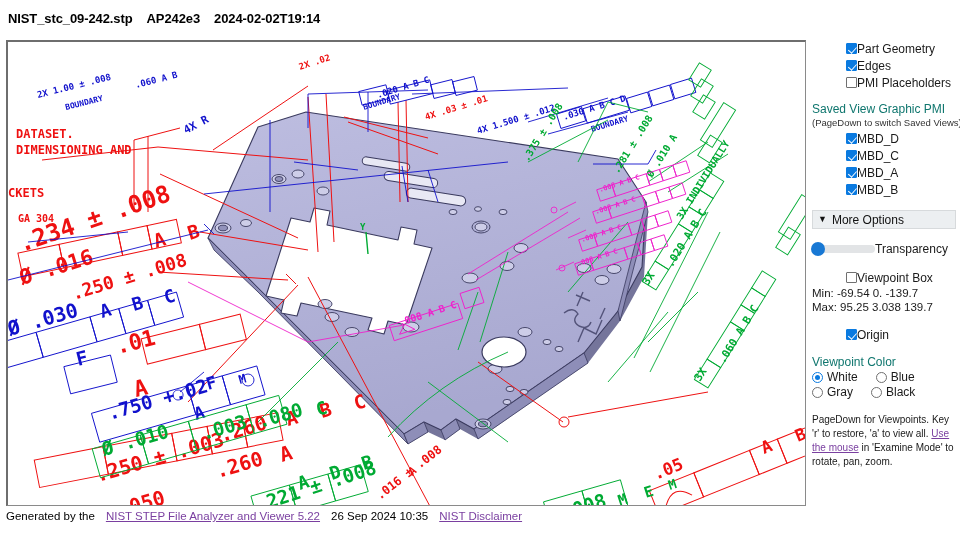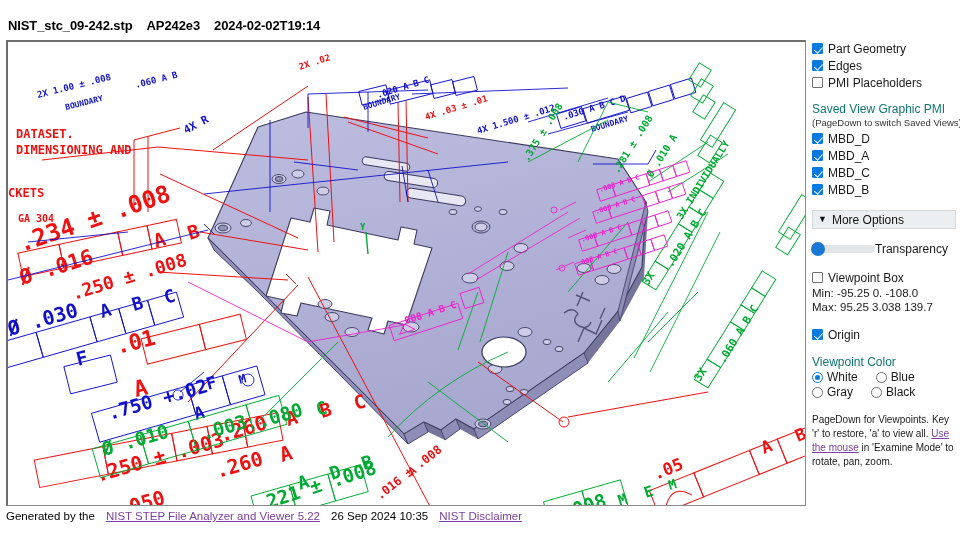"NIST_stc_09-242.stp" #header { top: 7px -> 0 }
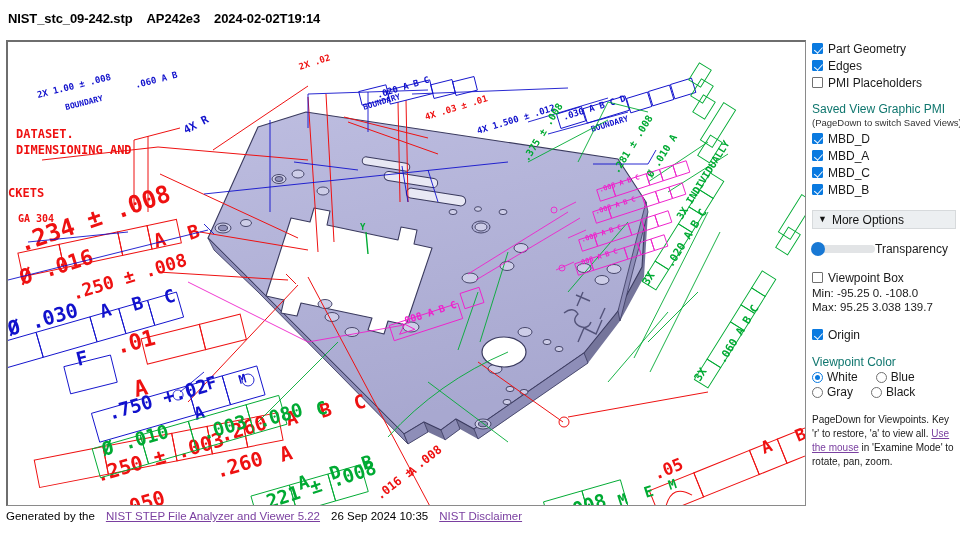"Part Geometry" .chk-row { gap: 5px -> none; margin-left: none -> 34px }
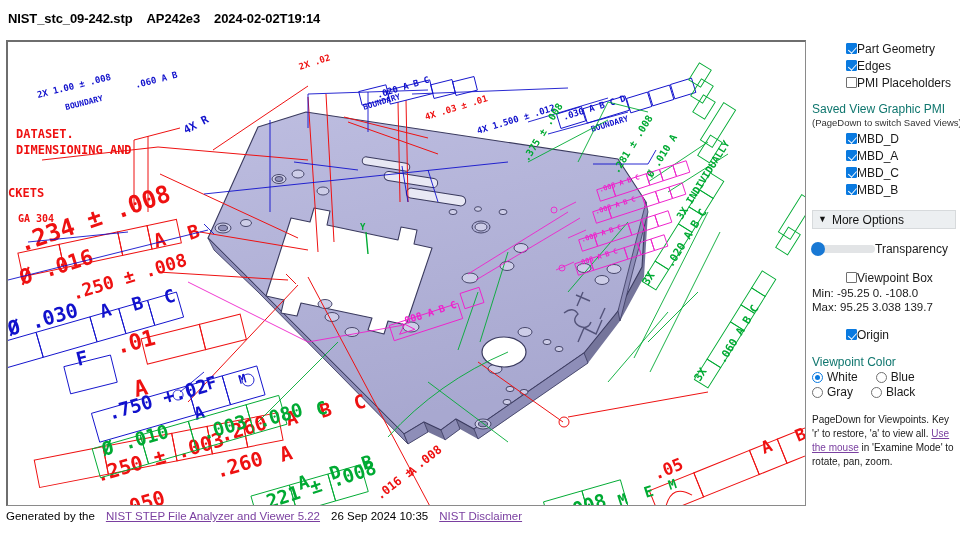"MBD_A" div.chk-row { order: before "MBD_C" -> after "MBD_C" }
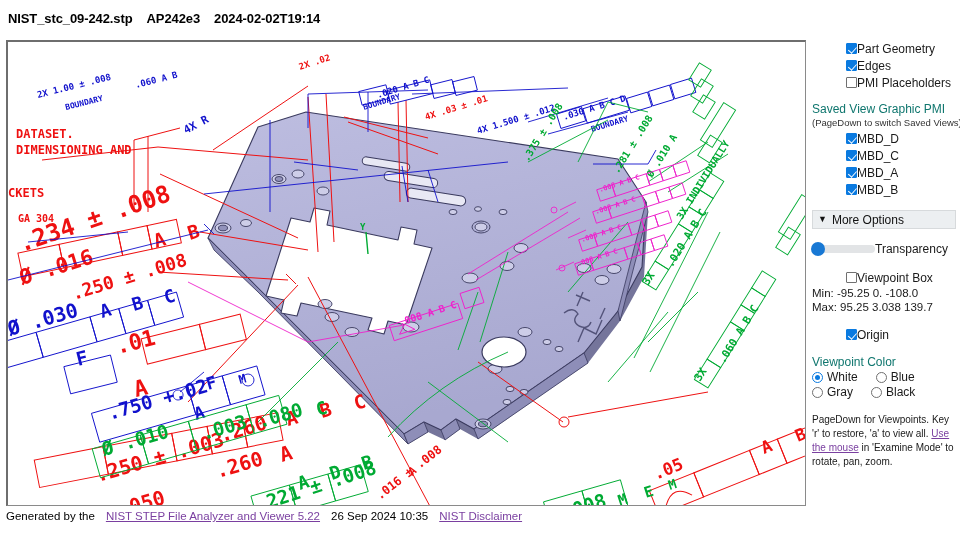"Min: -95.25 0. -108.0" div.bbox-line { text: -95.25 0.  -108.0 -> -69.54 0.  -139.7 }
